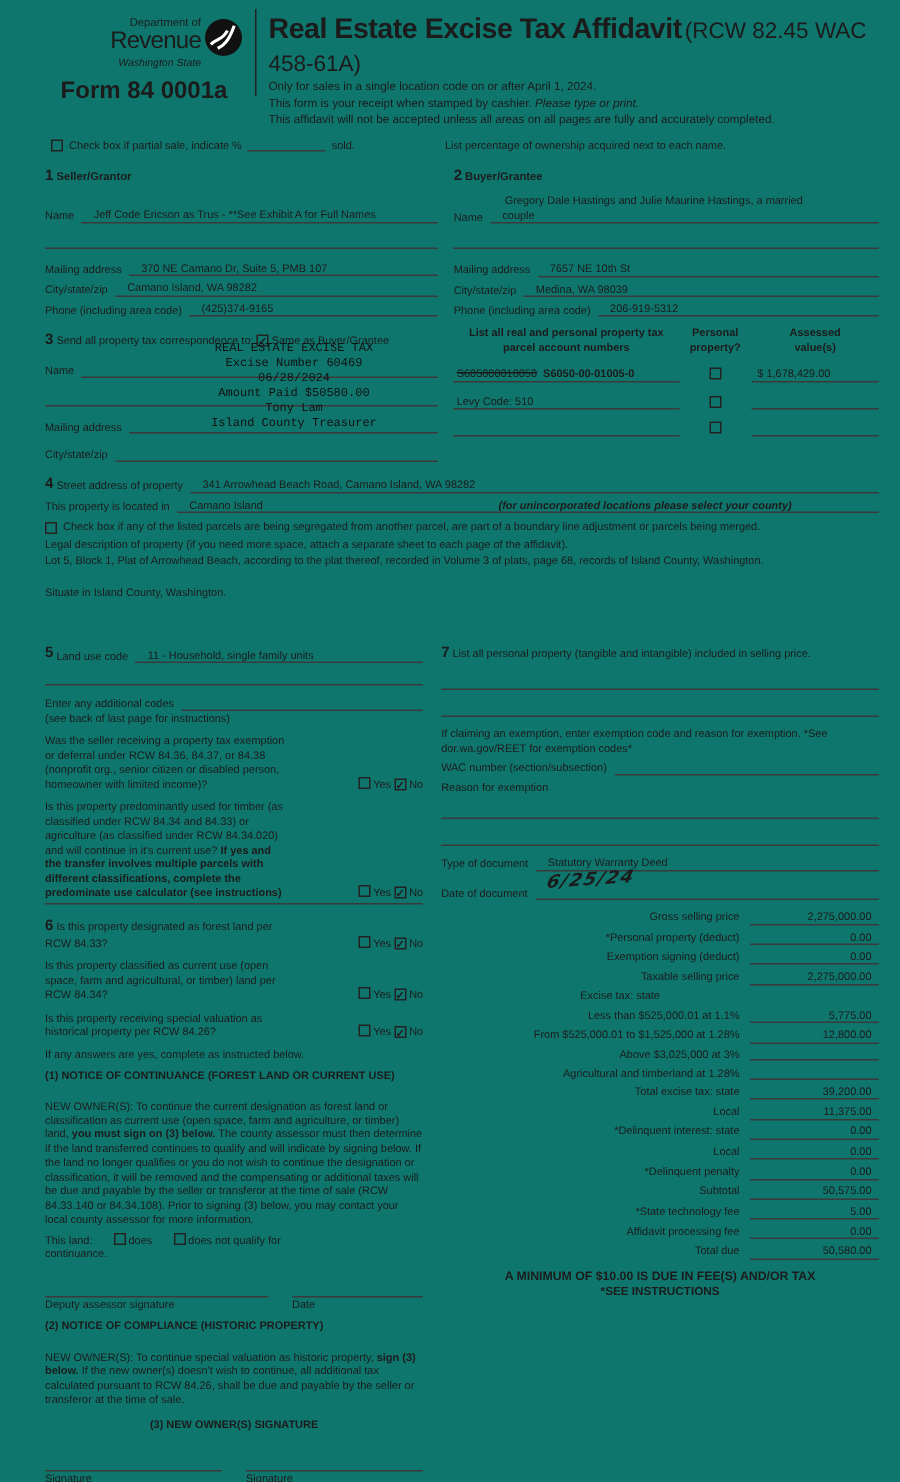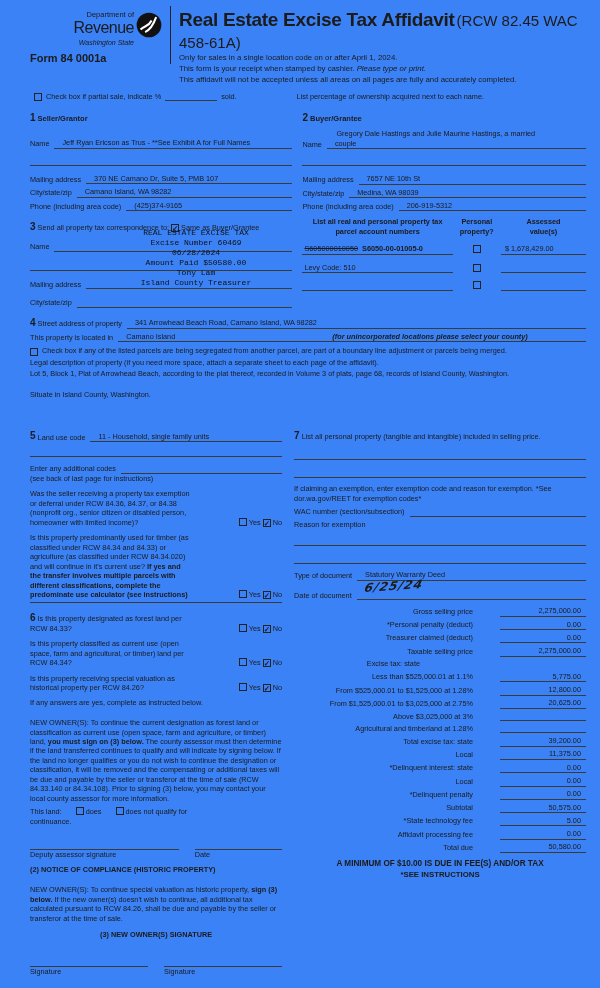"Department of" .page { background: #3b82f6 -> #0f766e }
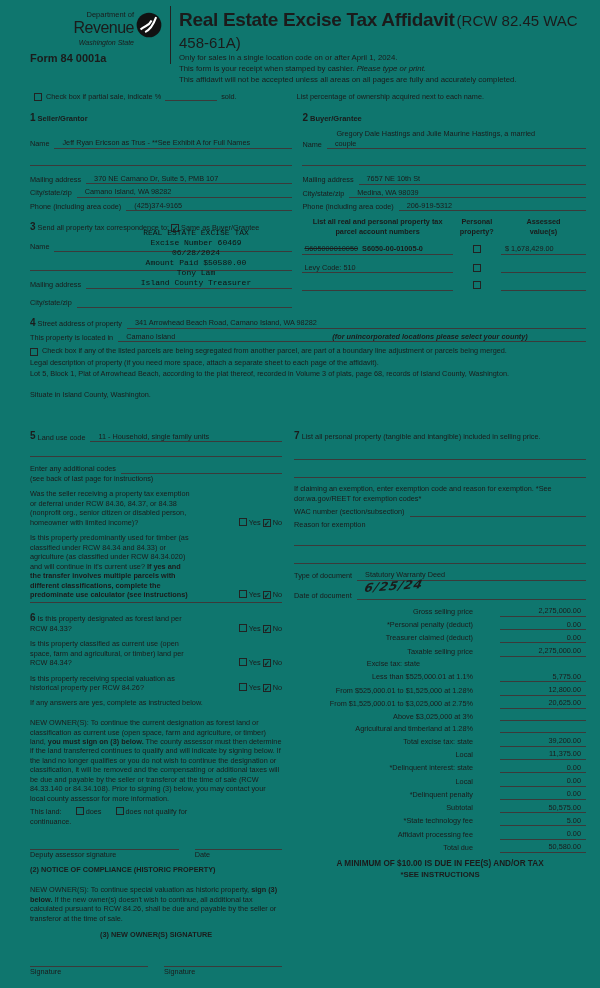"Form 84 0001a" .form-no { font-size: 11px -> 16px; text-align: none -> center }
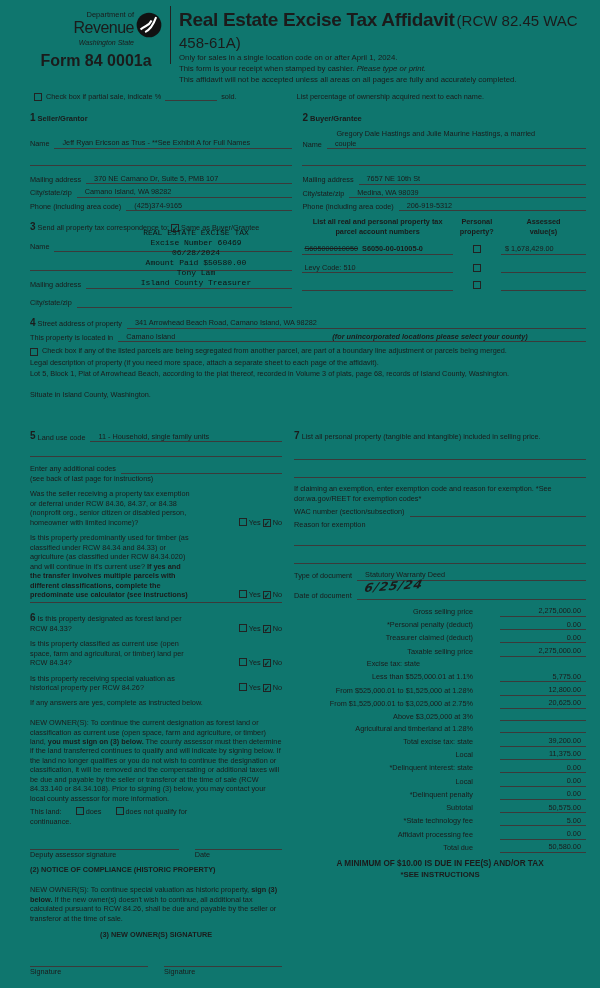"Jeff Ryan Ericson as Trus" span.fval { text: Ryan -> Code }
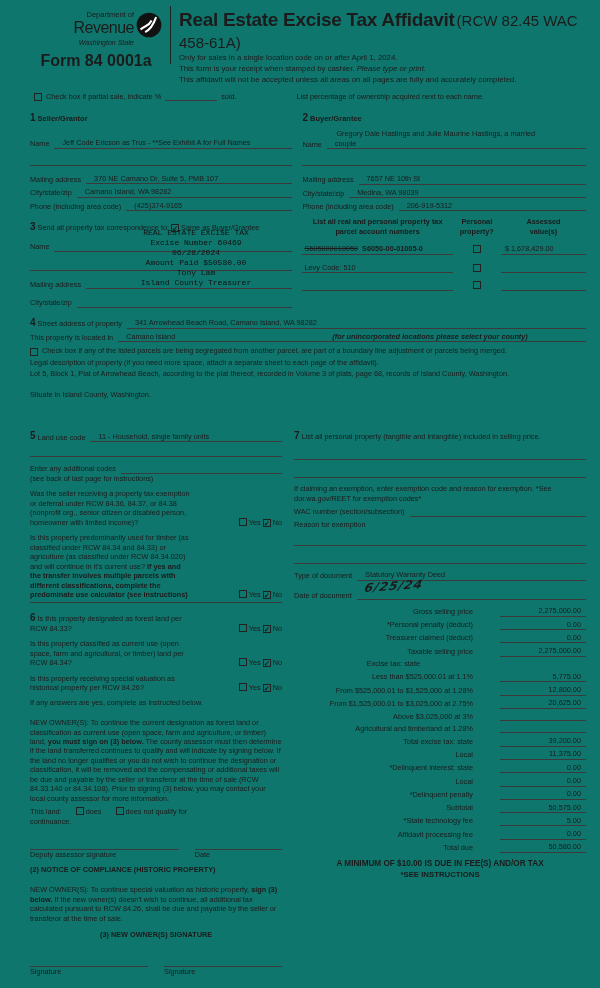"Gross selling price" .trow { align-items: center -> flex-start; gap: 20px -> none }
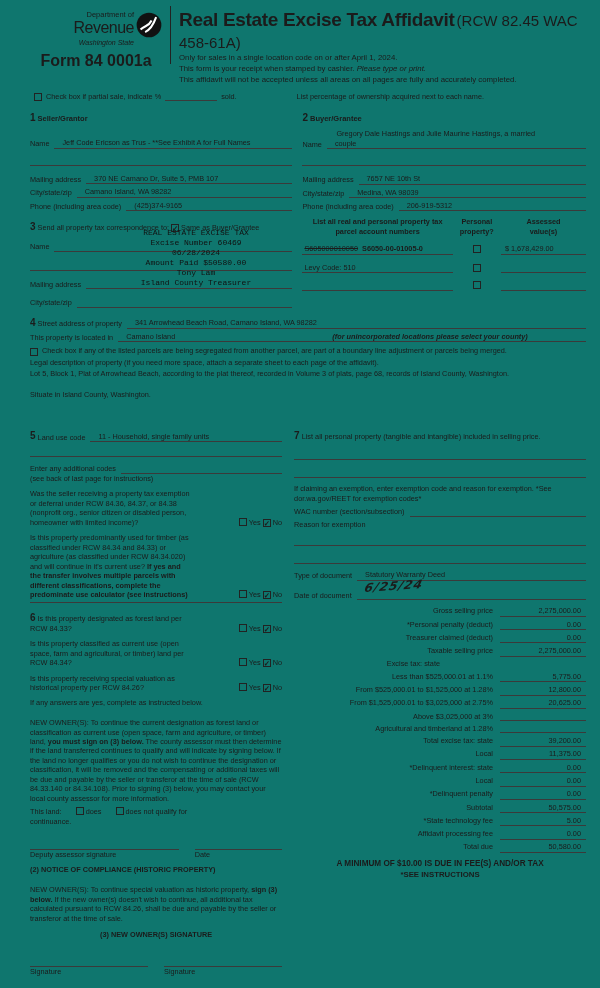"*Personal penalty (deduct)" span.tlabel { text: penalty -> property }
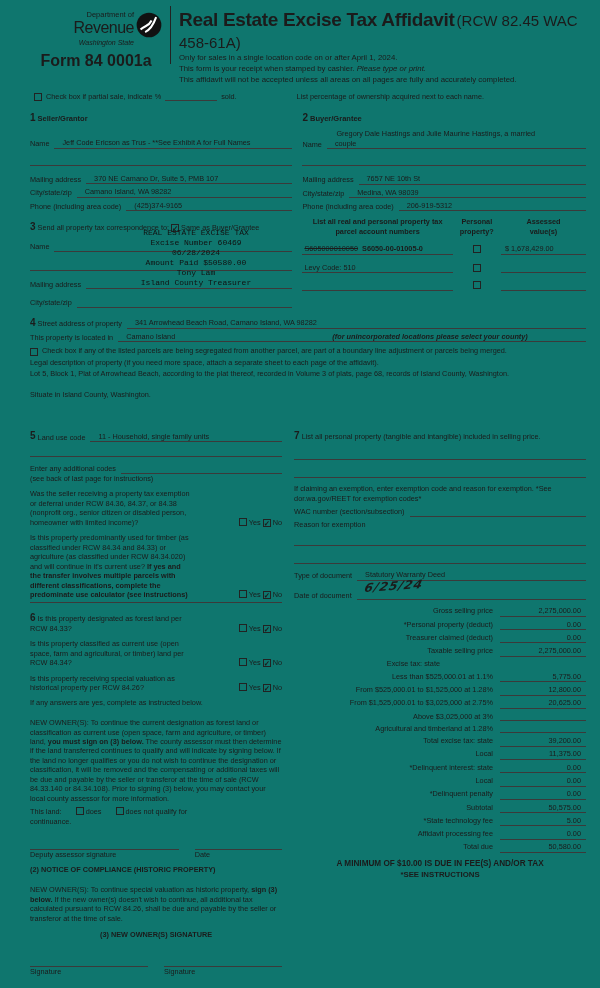"Treasurer claimed (deduct)" span.tlabel { text: Treasurer claimed -> Exemption signing }
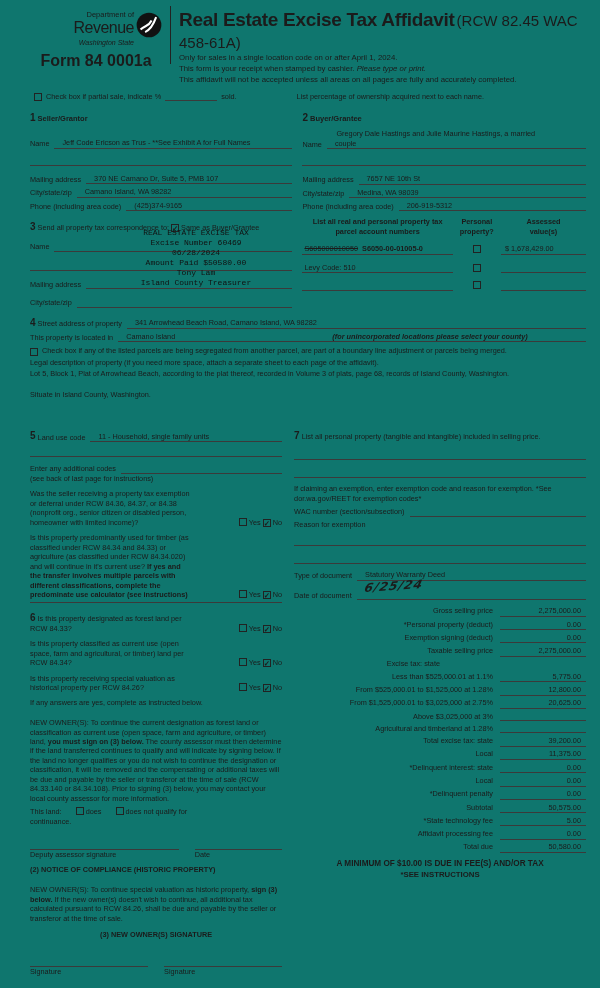"From $1,525,000.01 to $3,025,000 at" div.trow { html: <div> <span>From $1,525,000.01 to $3,025,000 at 2.75%</span> <span>20,625.00</span> </div> -> none }
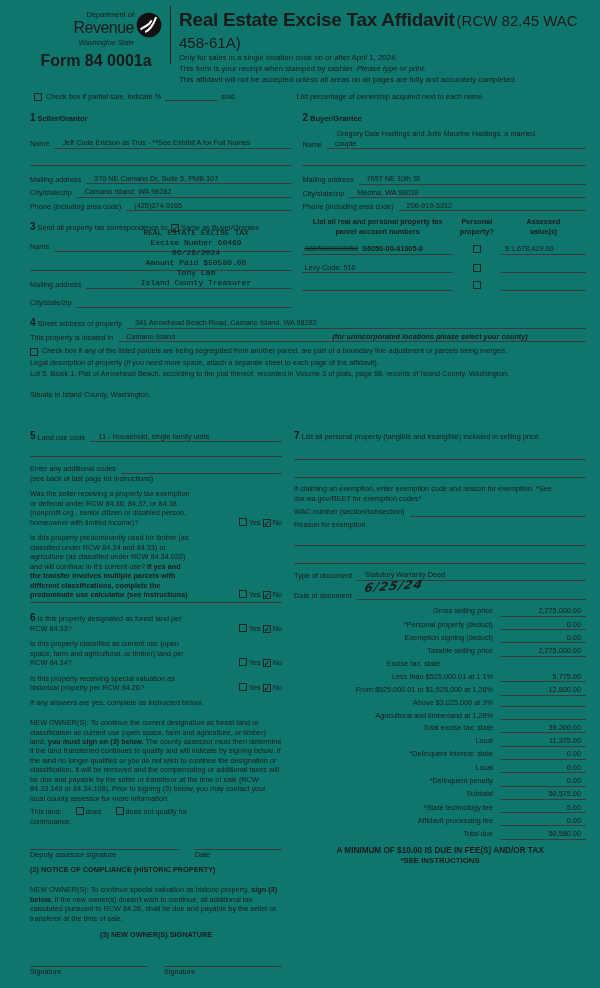"(1) NOTICE OF CONTINUANCE (FOREST" div.ntitle { html: none -> <div>(1) NOTICE OF CONTINUANCE (FOREST LAND OR CURRENT USE)</div> }
